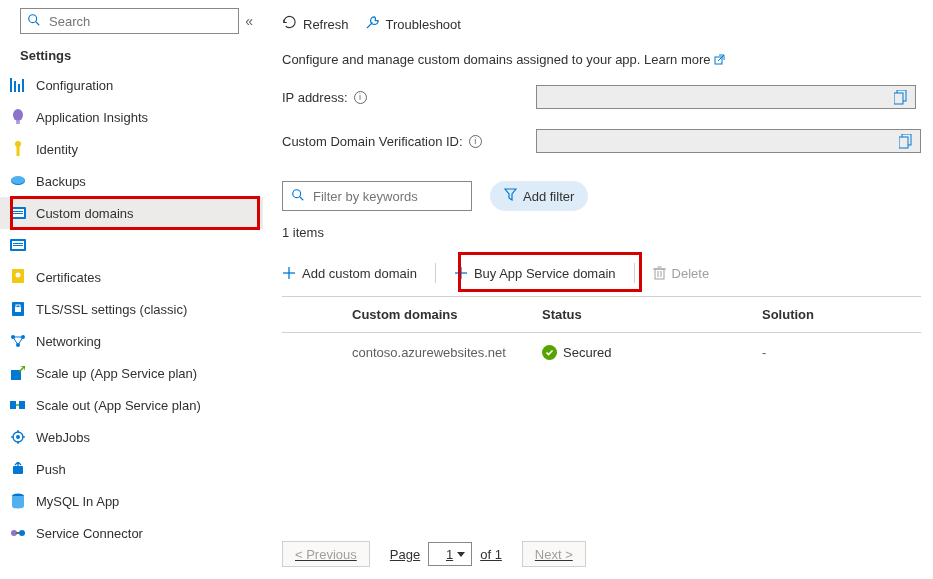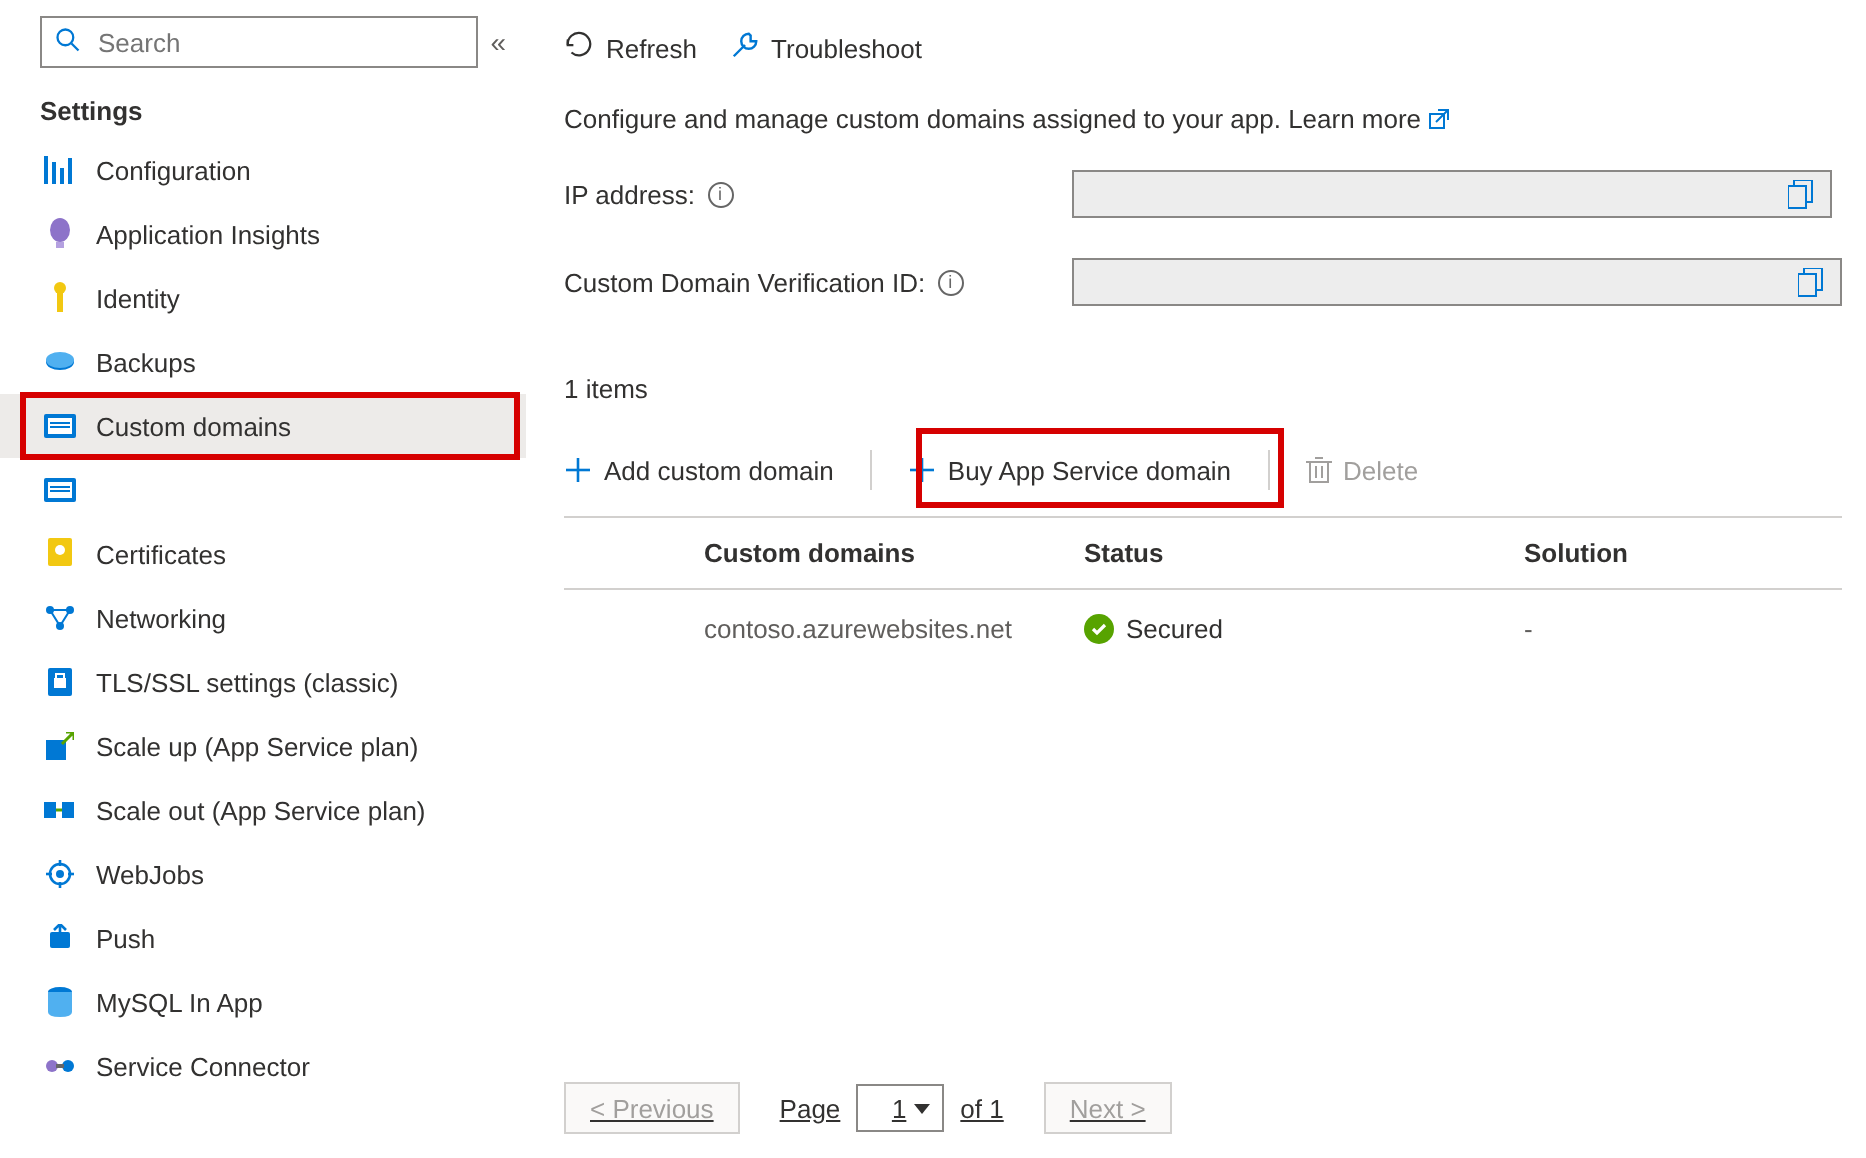"Configuration" .nav-item { padding-left: 22px -> 10px }
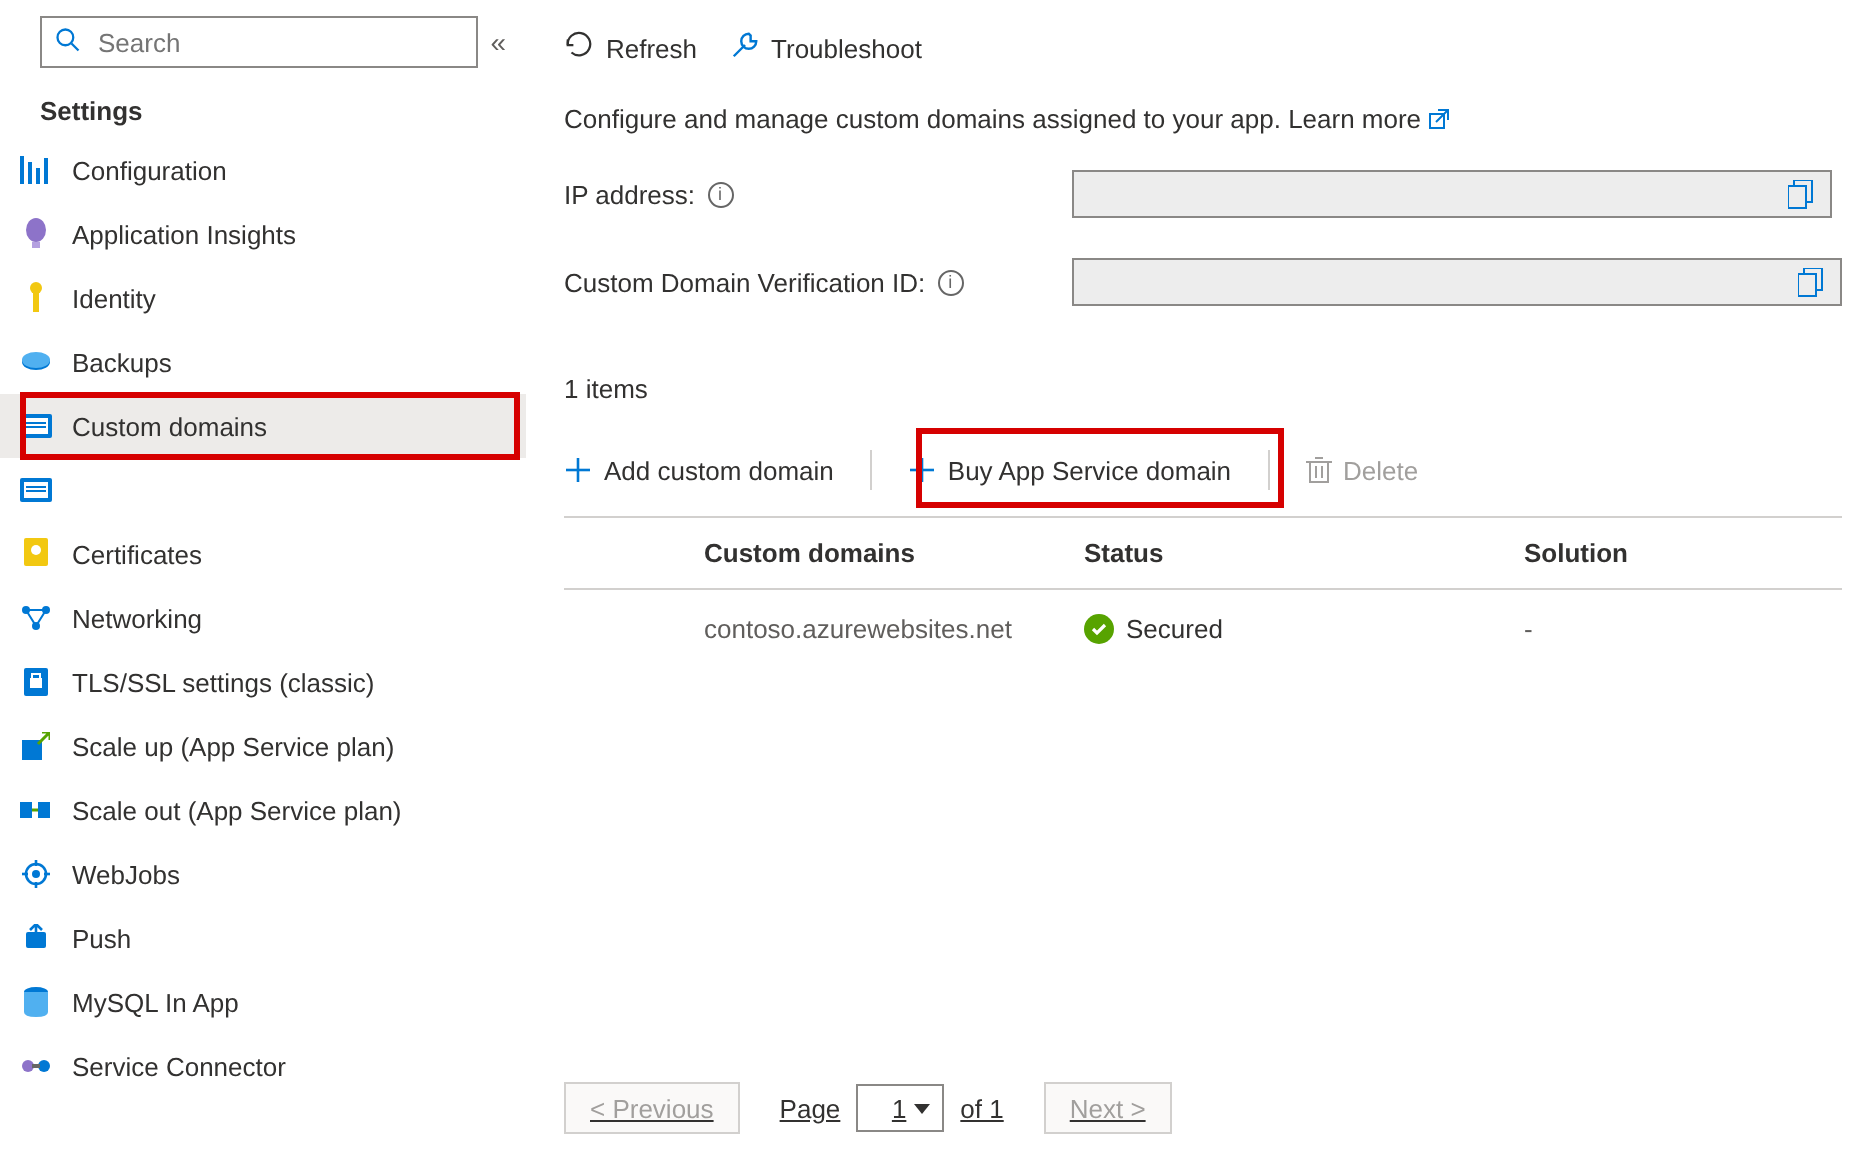"Filter by keywords" div.filter-row { html: none -> <div> <div> <span><svg> <circle></circle> <line></line> </svg></span> <input> </div> <div> <span><svg> <path></path> </svg></span> <span>Add filter</span> </div> </div> }
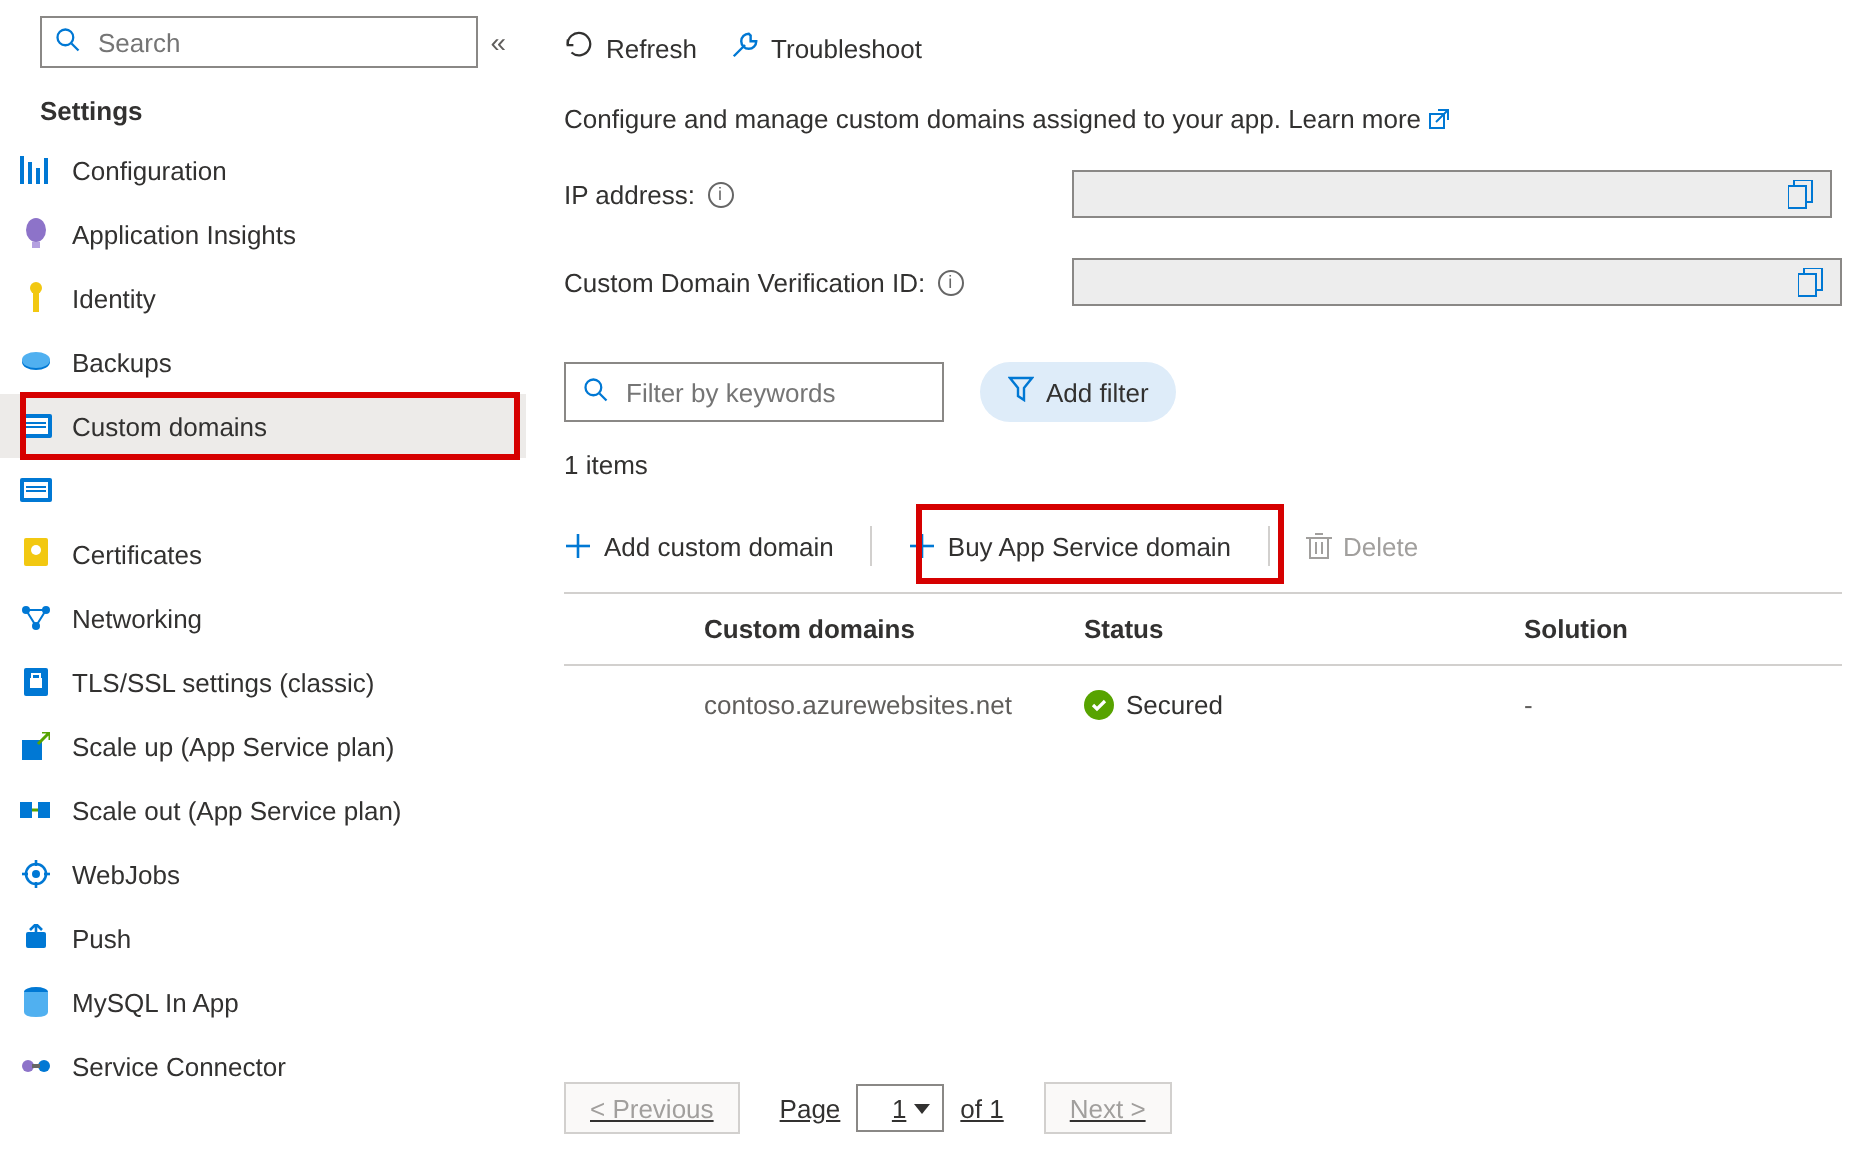"Networking" div.nav-item { order: before "TLS/SSL settings (classic)" -> after "TLS/SSL settings (classic)" }
